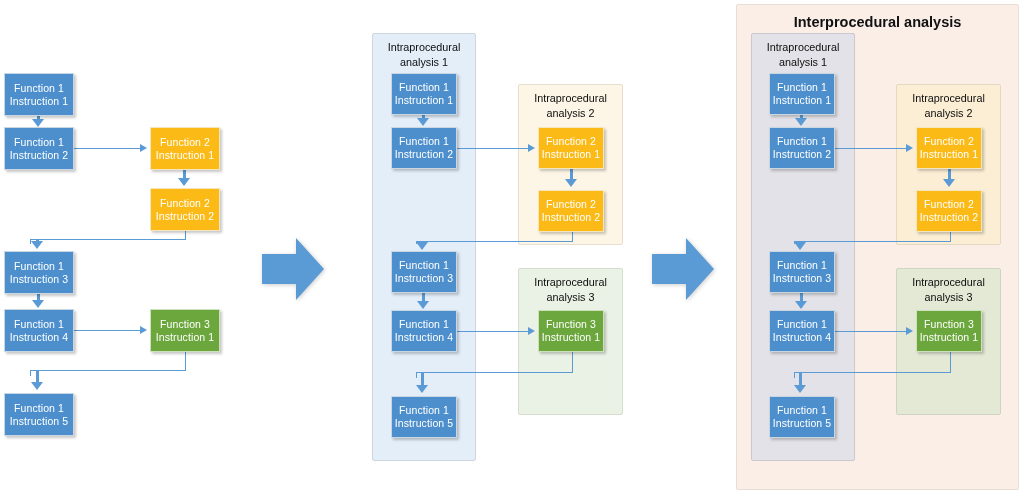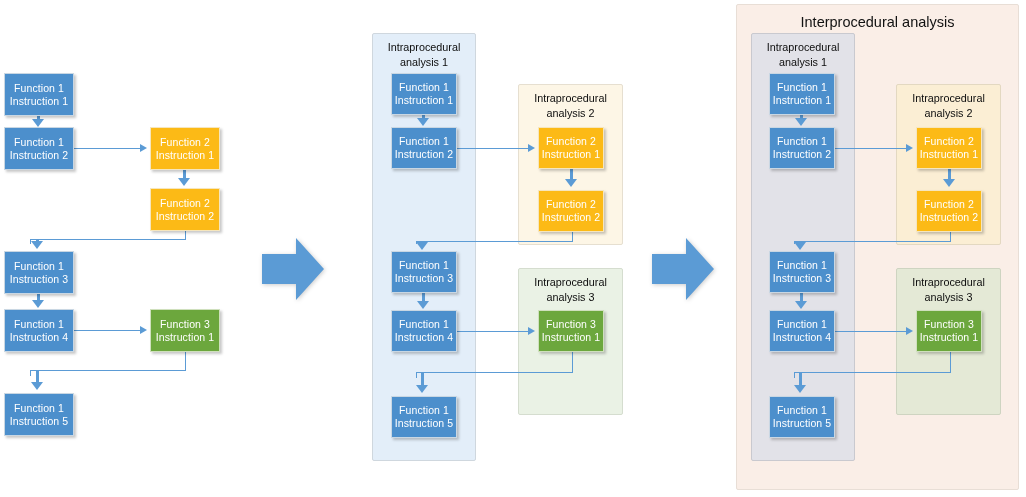"Interprocedural analysis" .group.g-pink > .ptitle { font-weight: normal -> bold }
